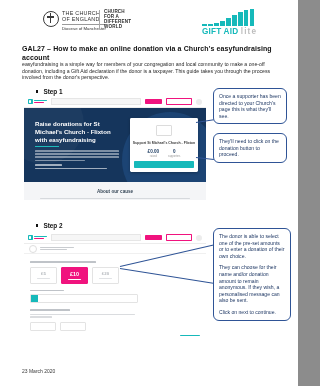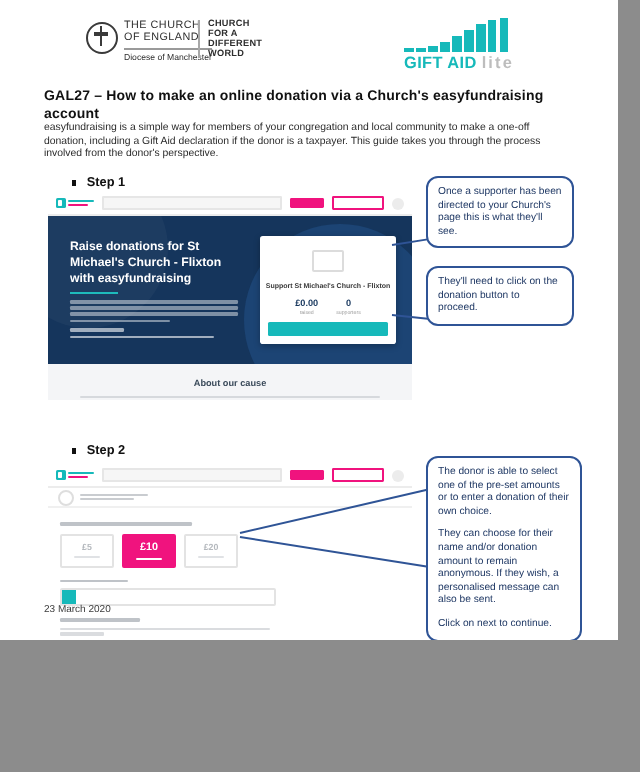"GIFT AID lite" .page { height: 320px -> 386px; padding-left: 11px -> none }
